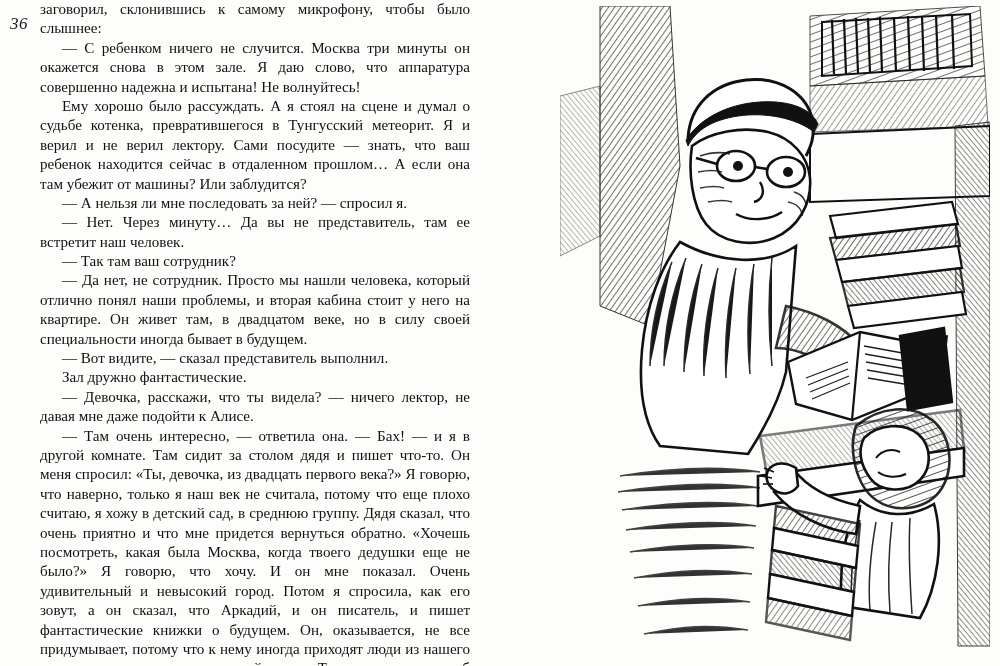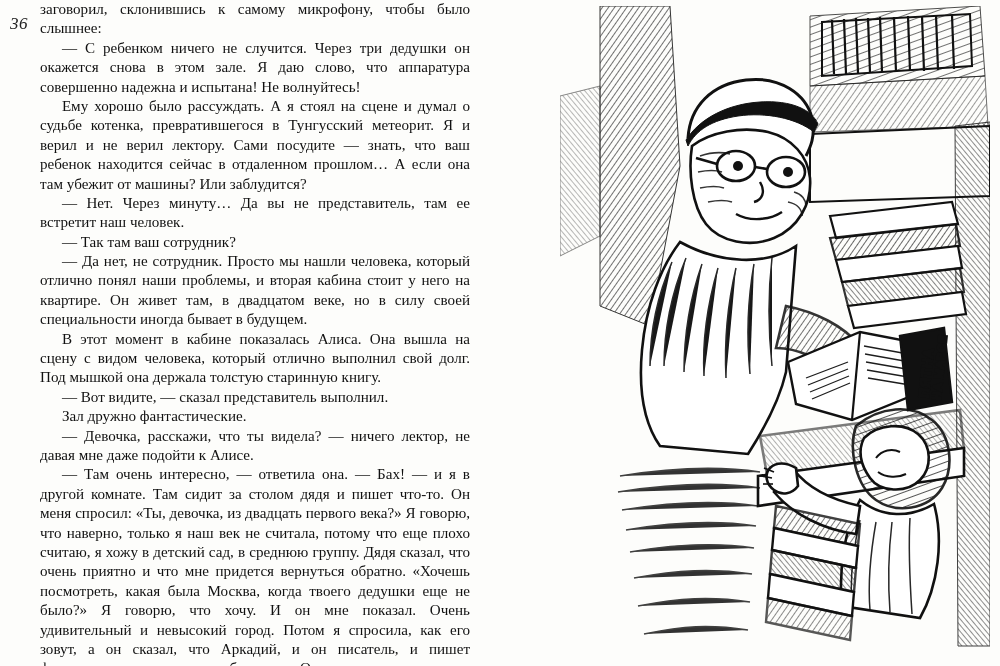"— С ребенком ничего не" p { text: Через три дедушки -> Москва три минуты }
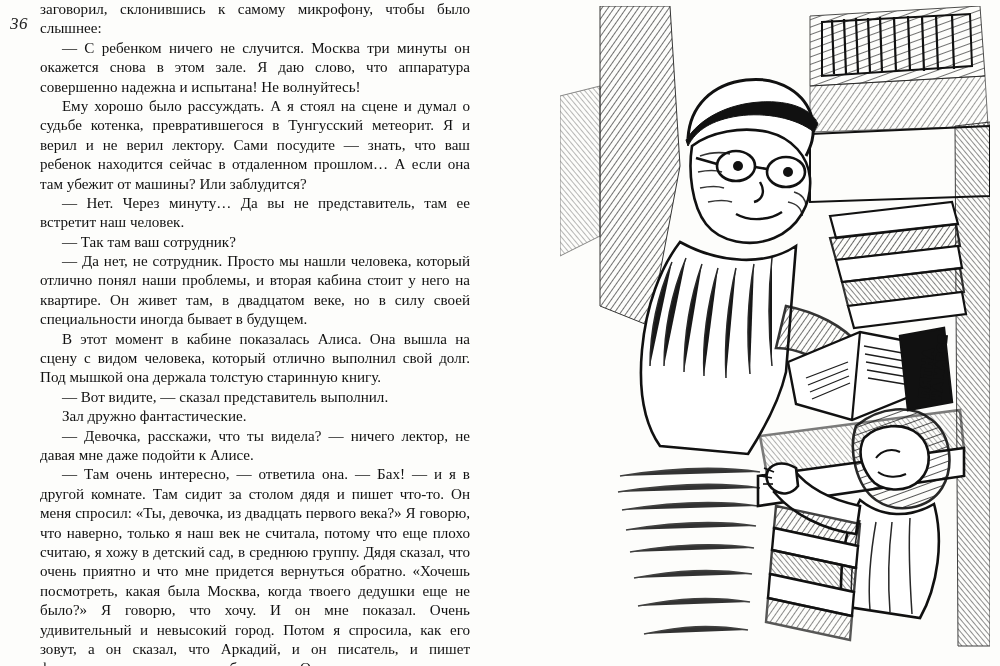"— А нельзя ли мне" p { html: none -> <p>— А нельзя ли мне последовать за ней? — спросил я.</p> }
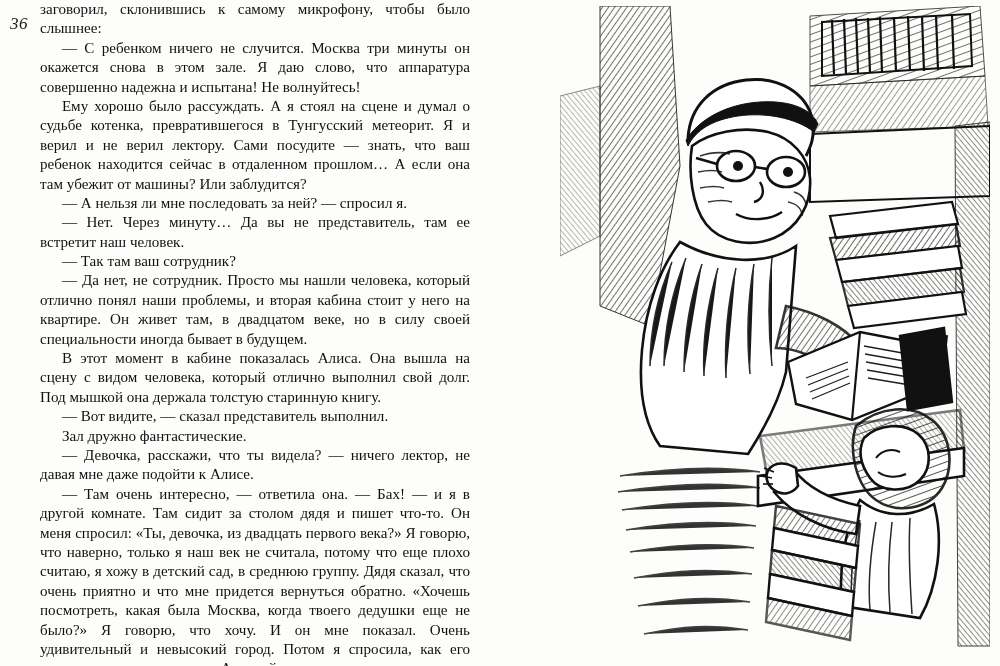"В этот момент в кабине" p { html: <p>В этот момент в кабине показалась Алиса. Она вышла на сцену с видом человека, который отлично выполнил свой долг. Под мышкой она держала толстую старинную книгу.</p> -> none }
